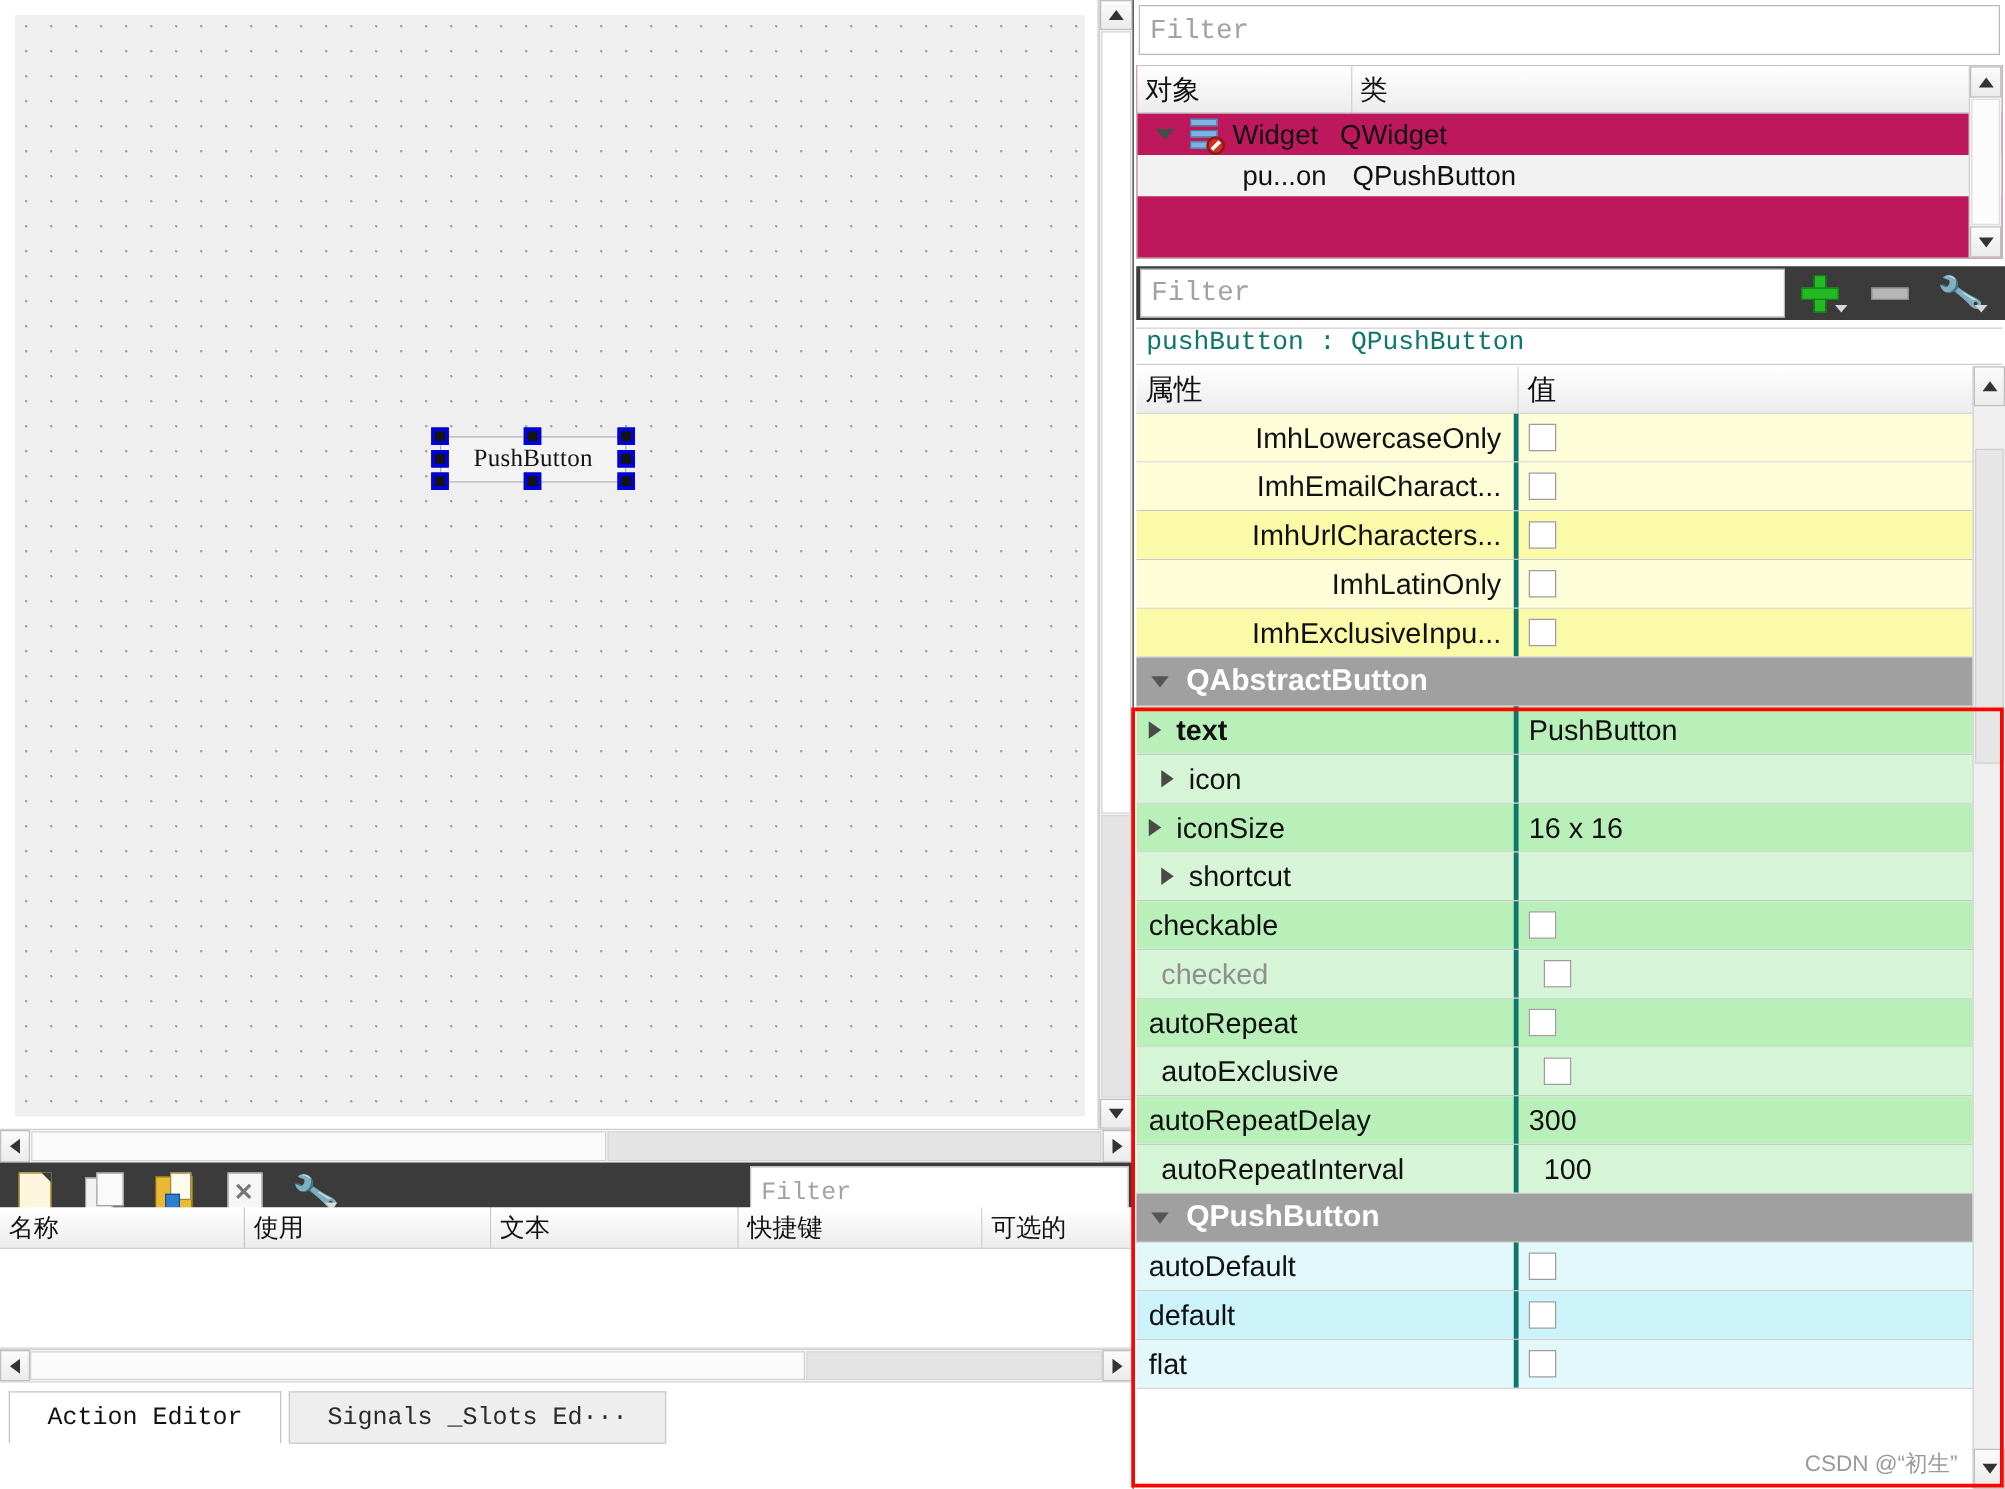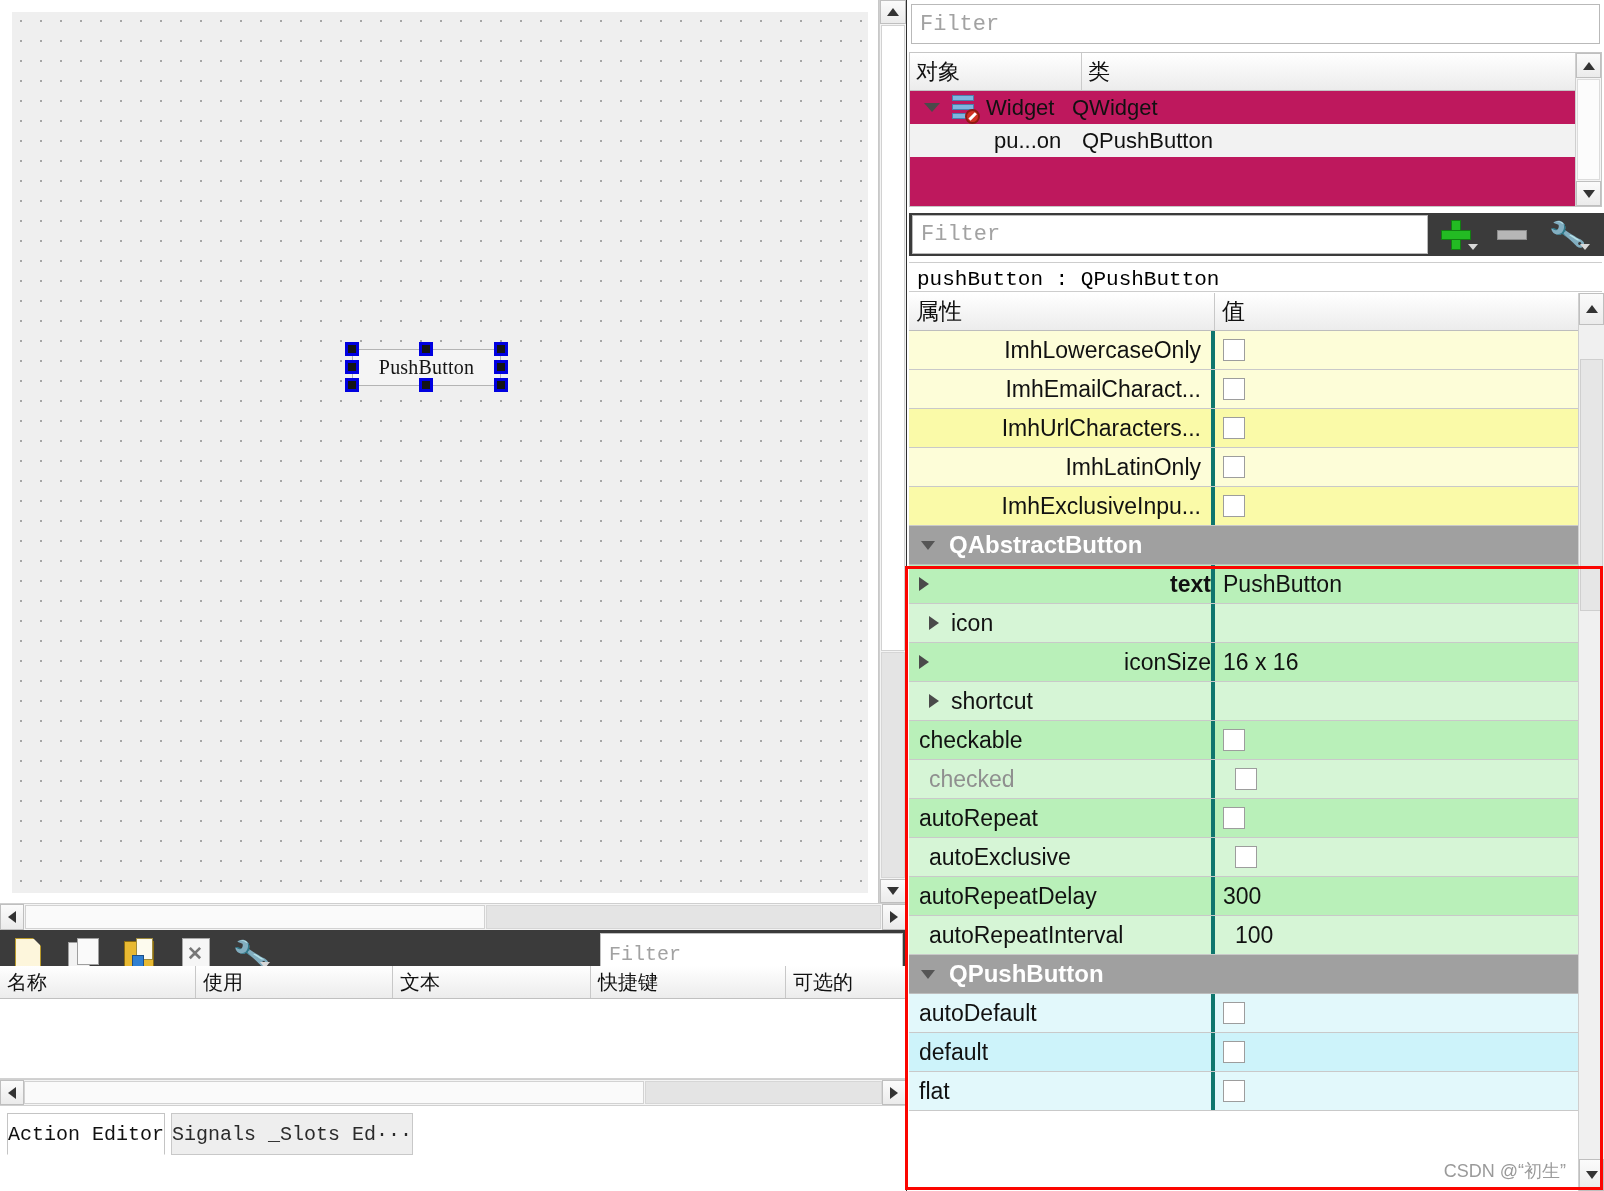"pushButton : QPushButton" #prop-objline { align-items: flex-end -> flex-start; color: #000000 -> #0f766e }
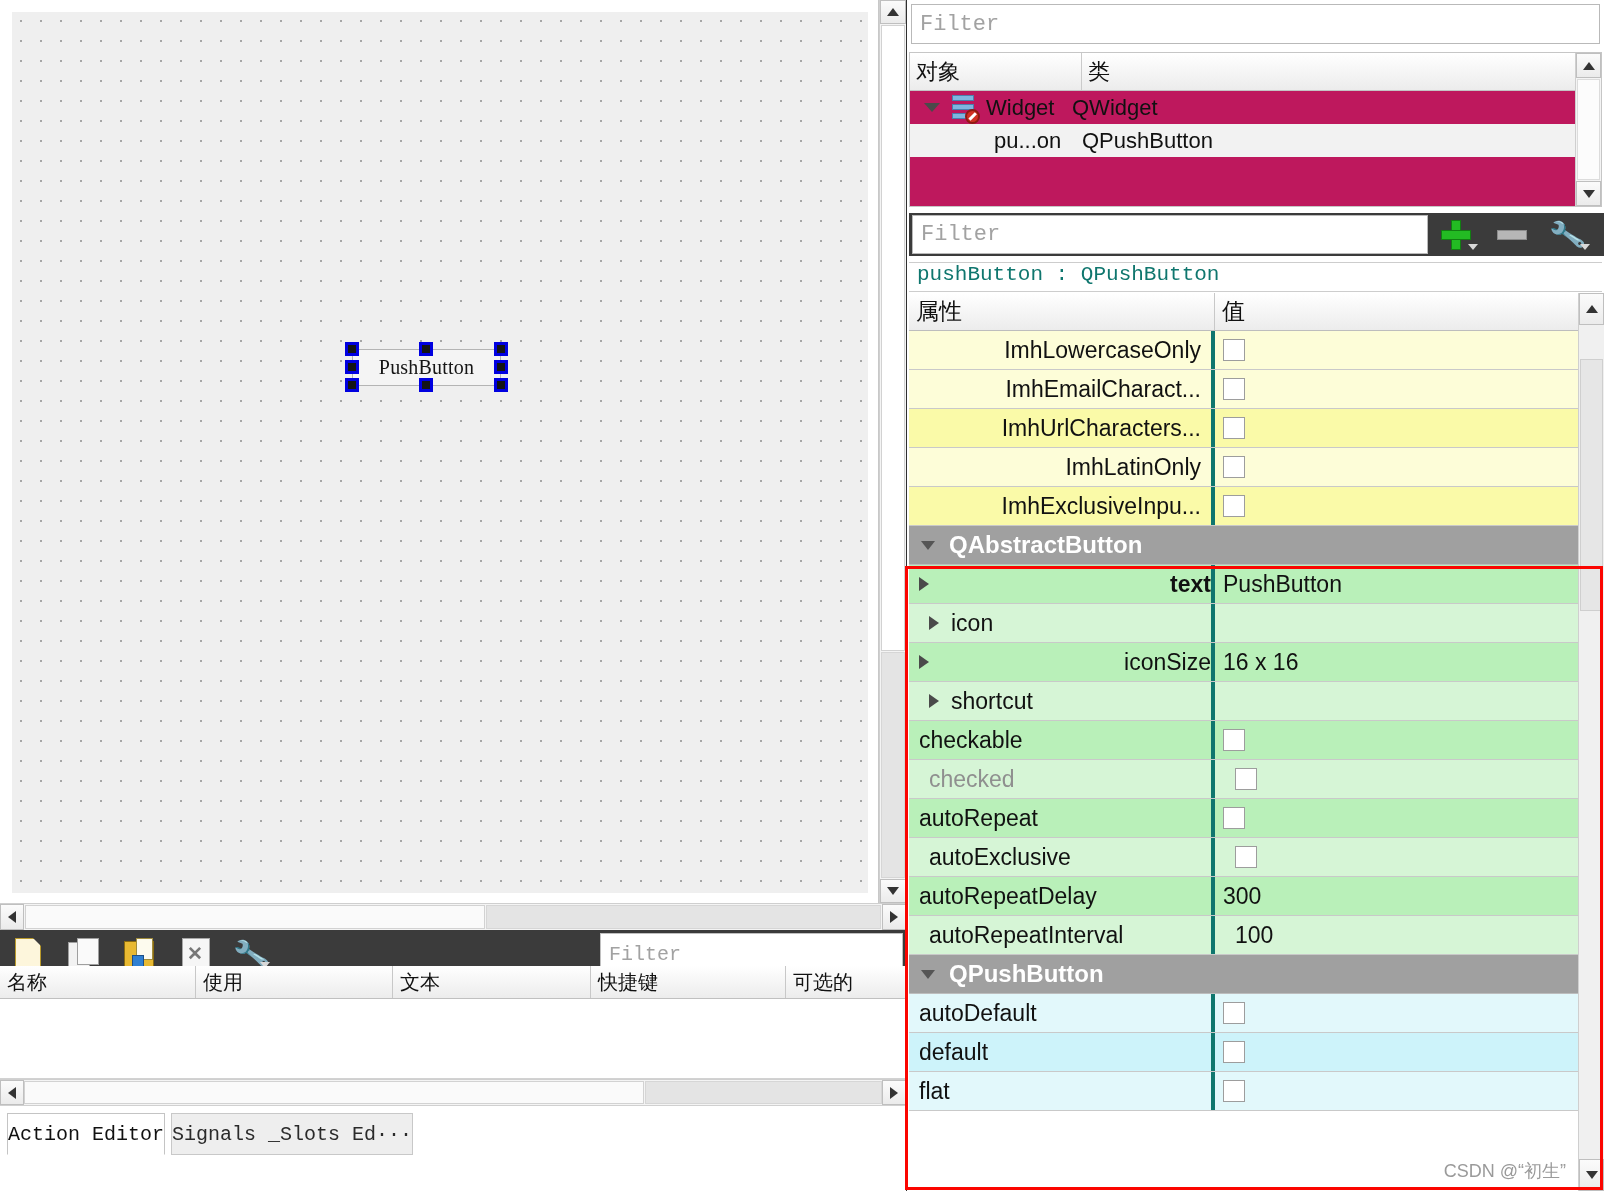"text" .pt-row.green .pt-name, .pt-row.green .pt-value { justify-content: space-between -> none }
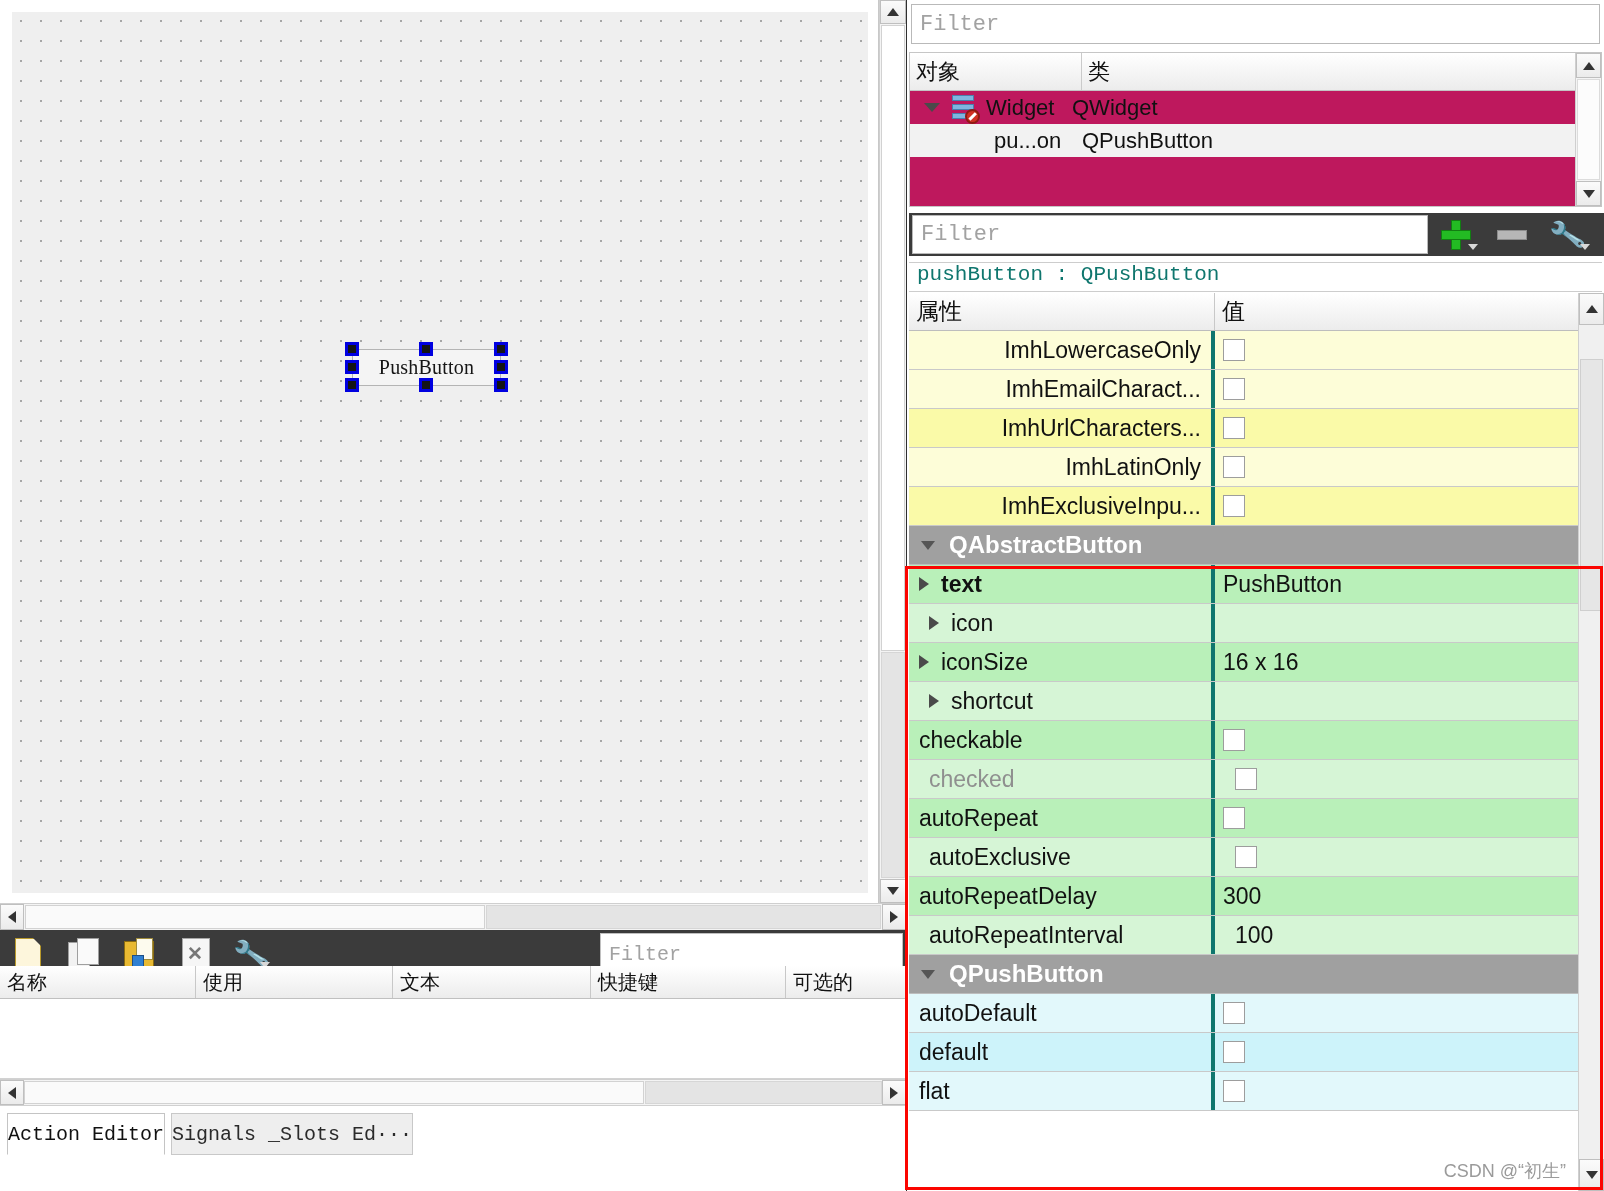"Action Editor" .ae-tab { padding: 0 0 -> 0 30px }
